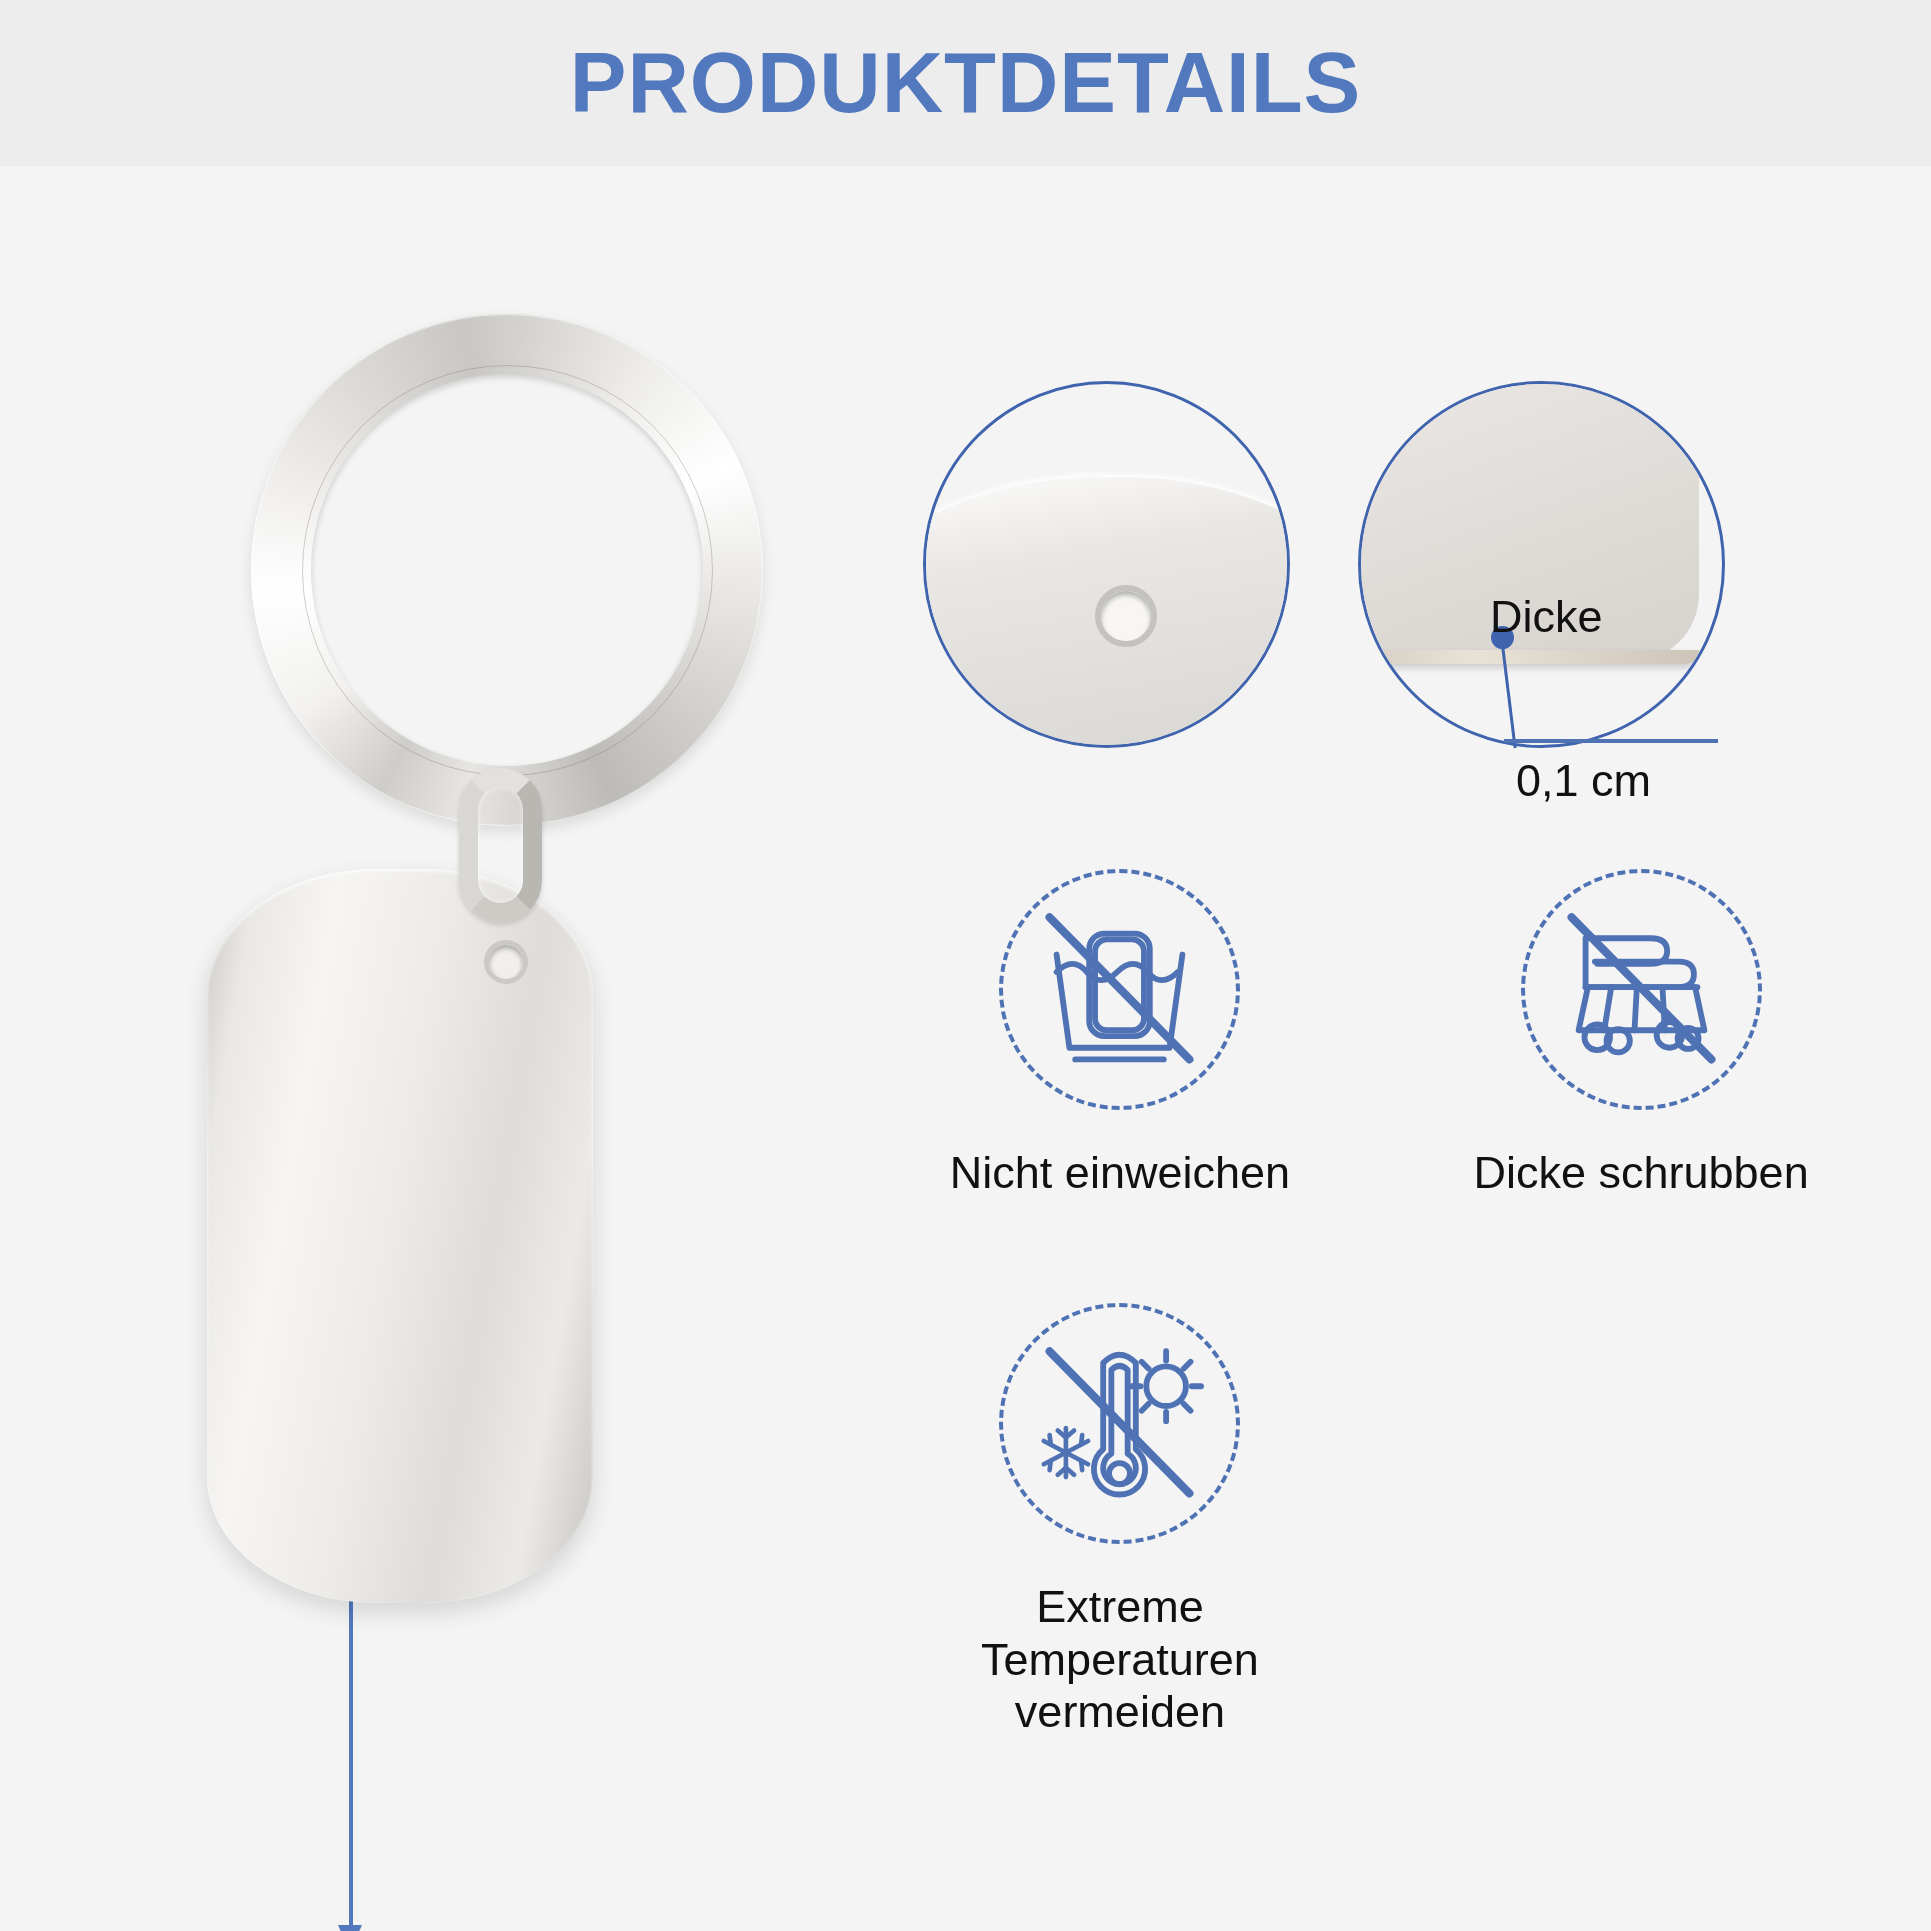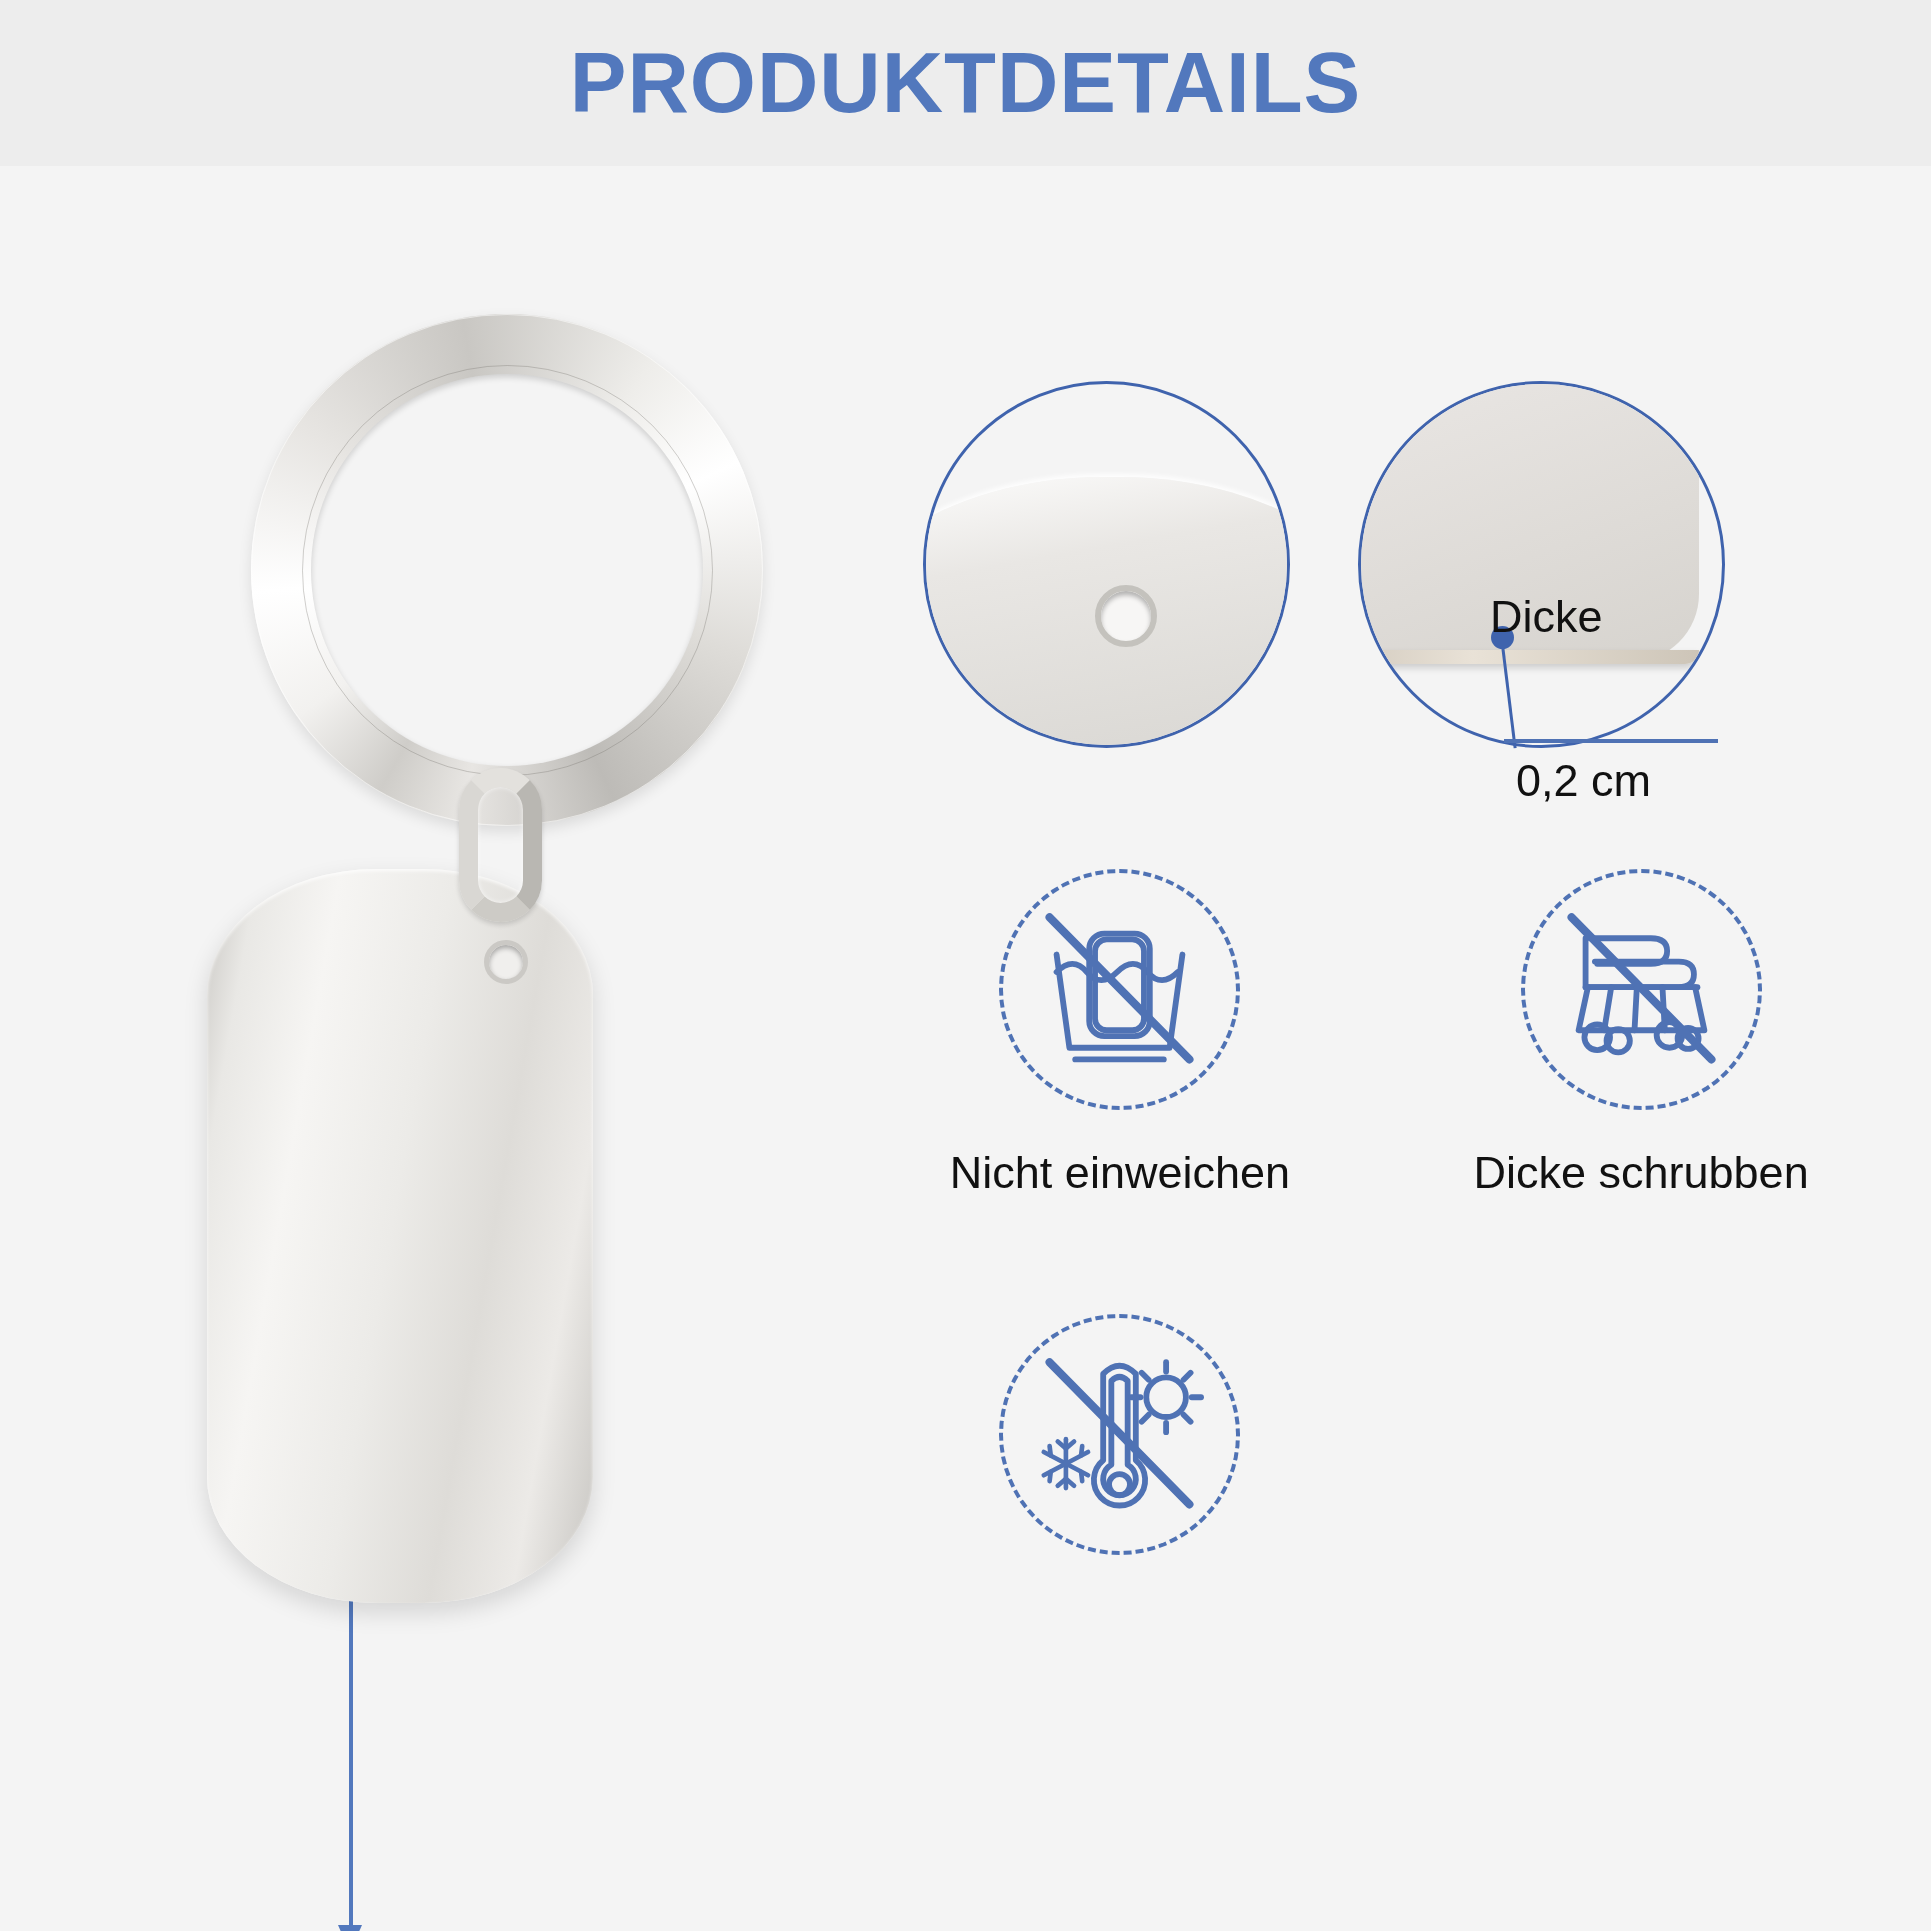"0,2 cm" div.thick-value { text: 0,2 -> 0,1 }
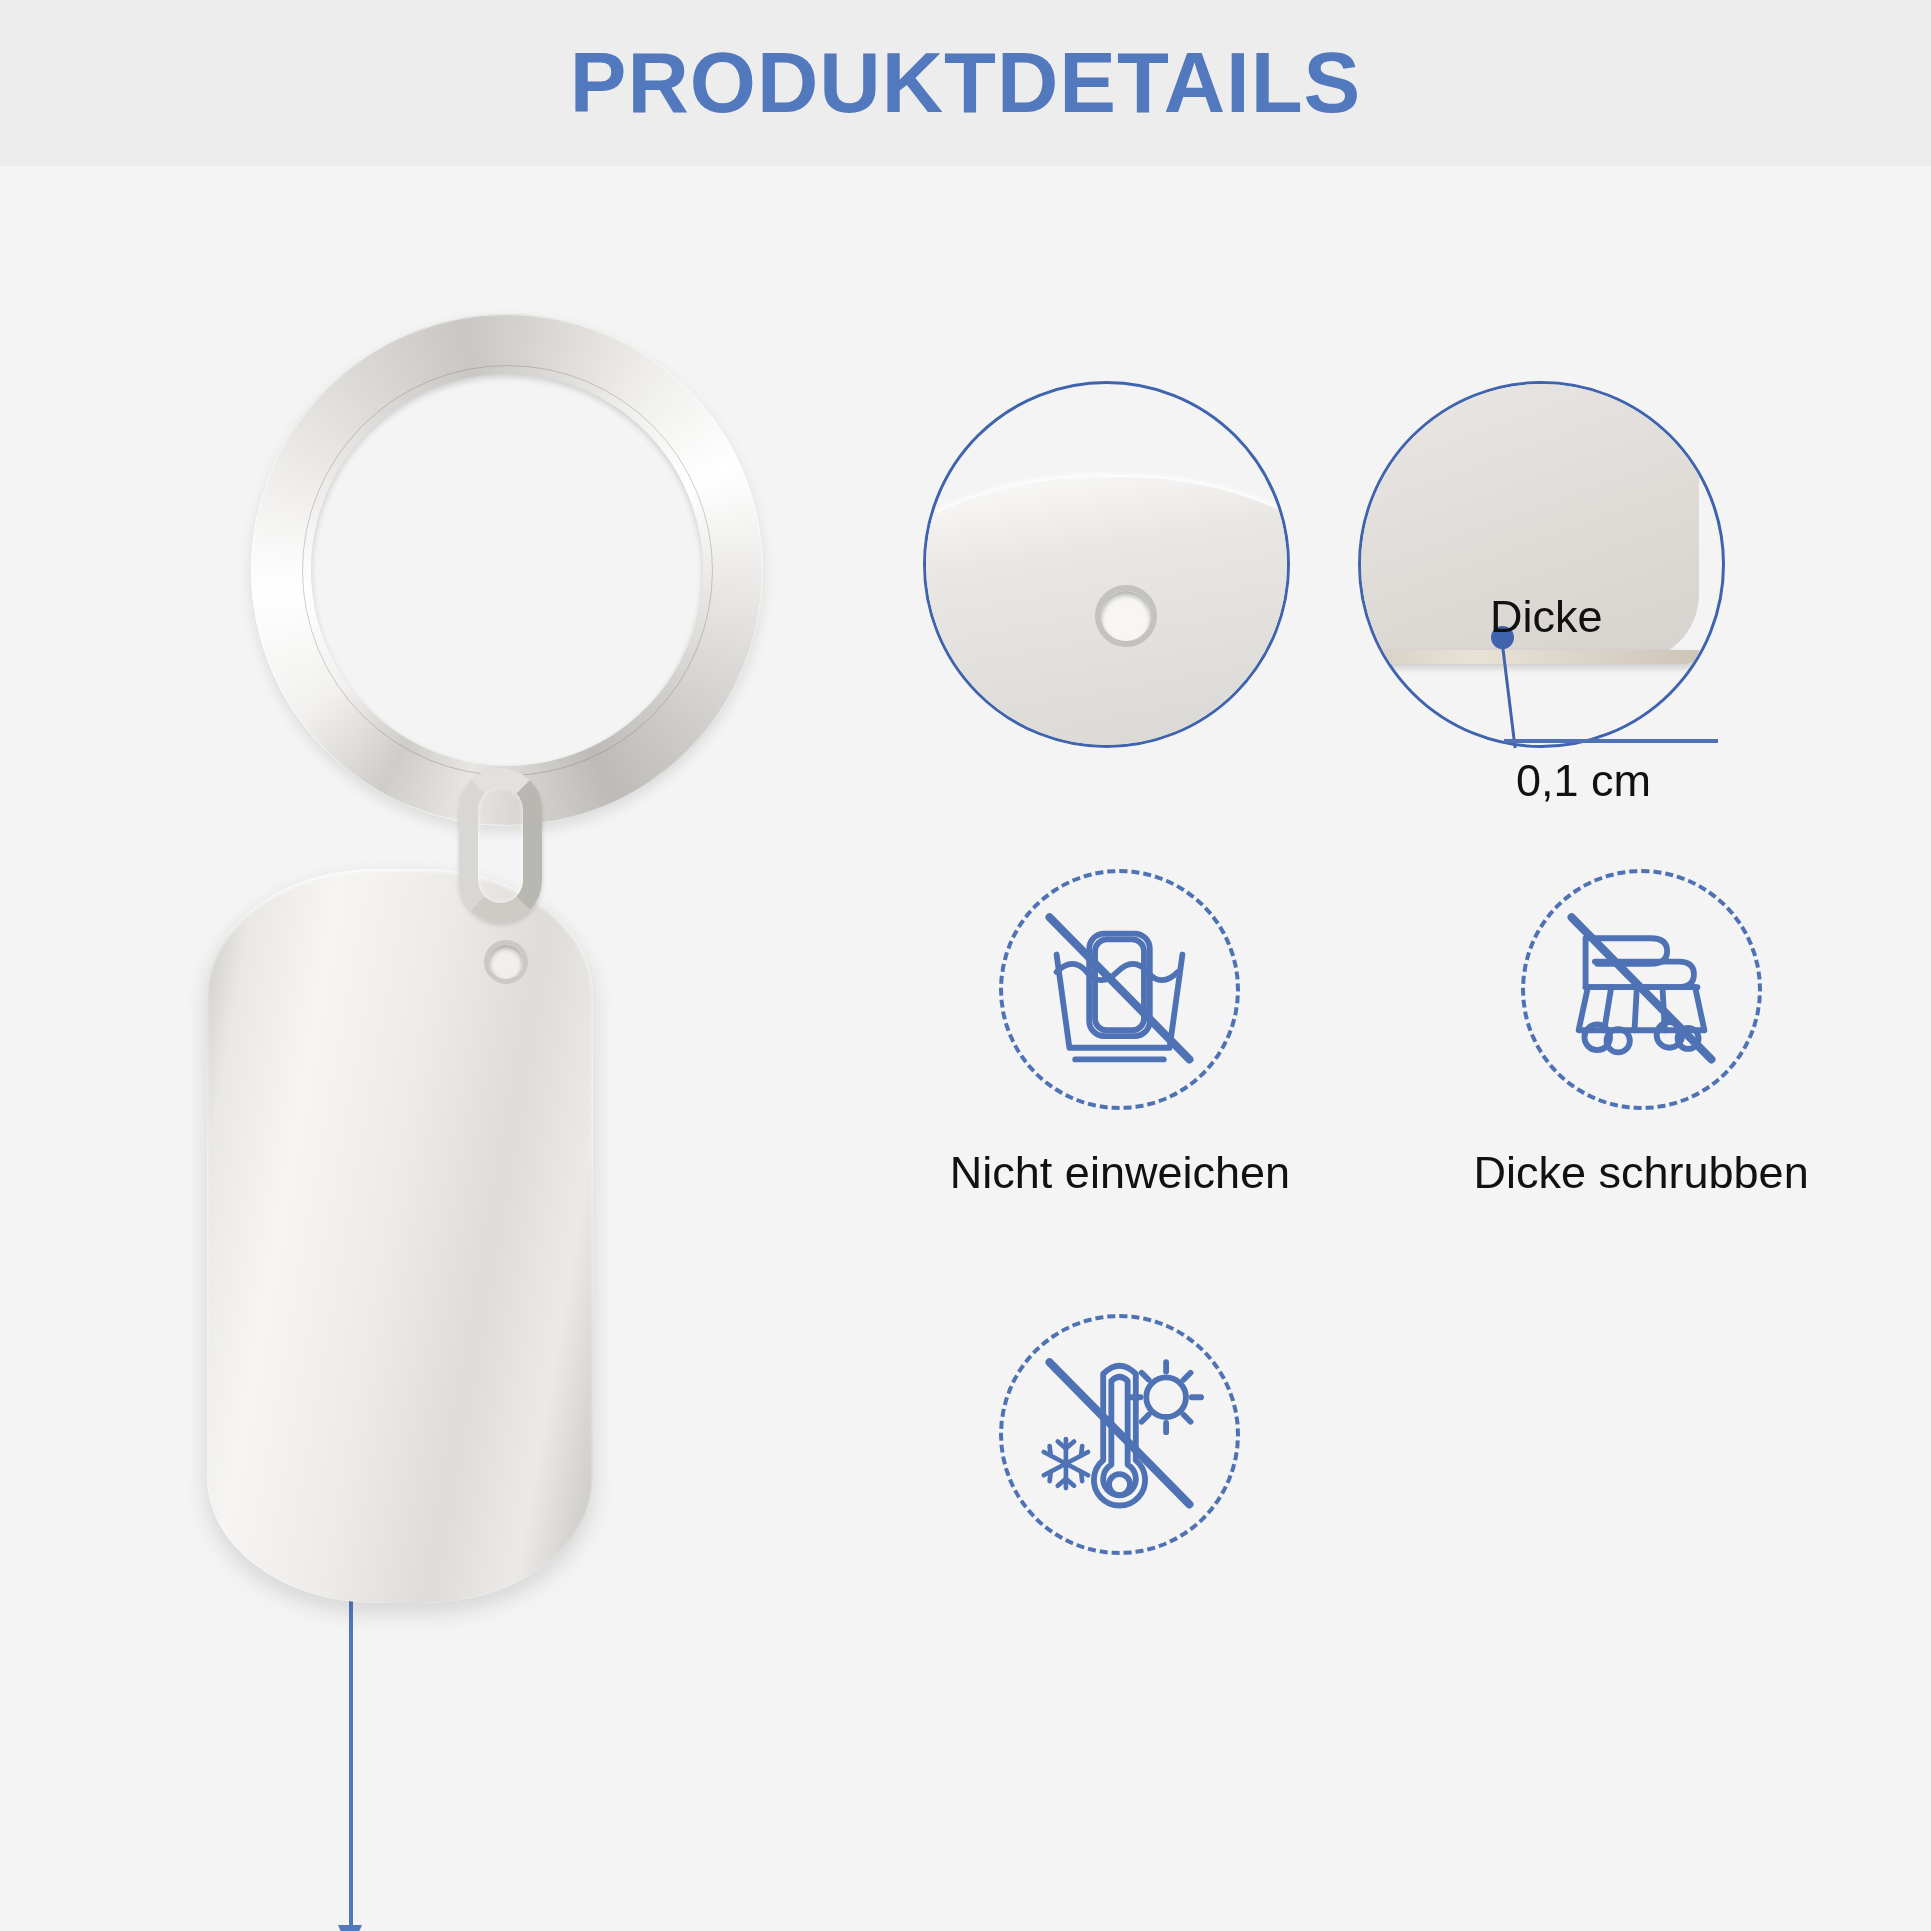"Extreme Temperaturen" div.care-label { html: none -> <div>Extreme Temperaturen<br>vermeiden</div> }
